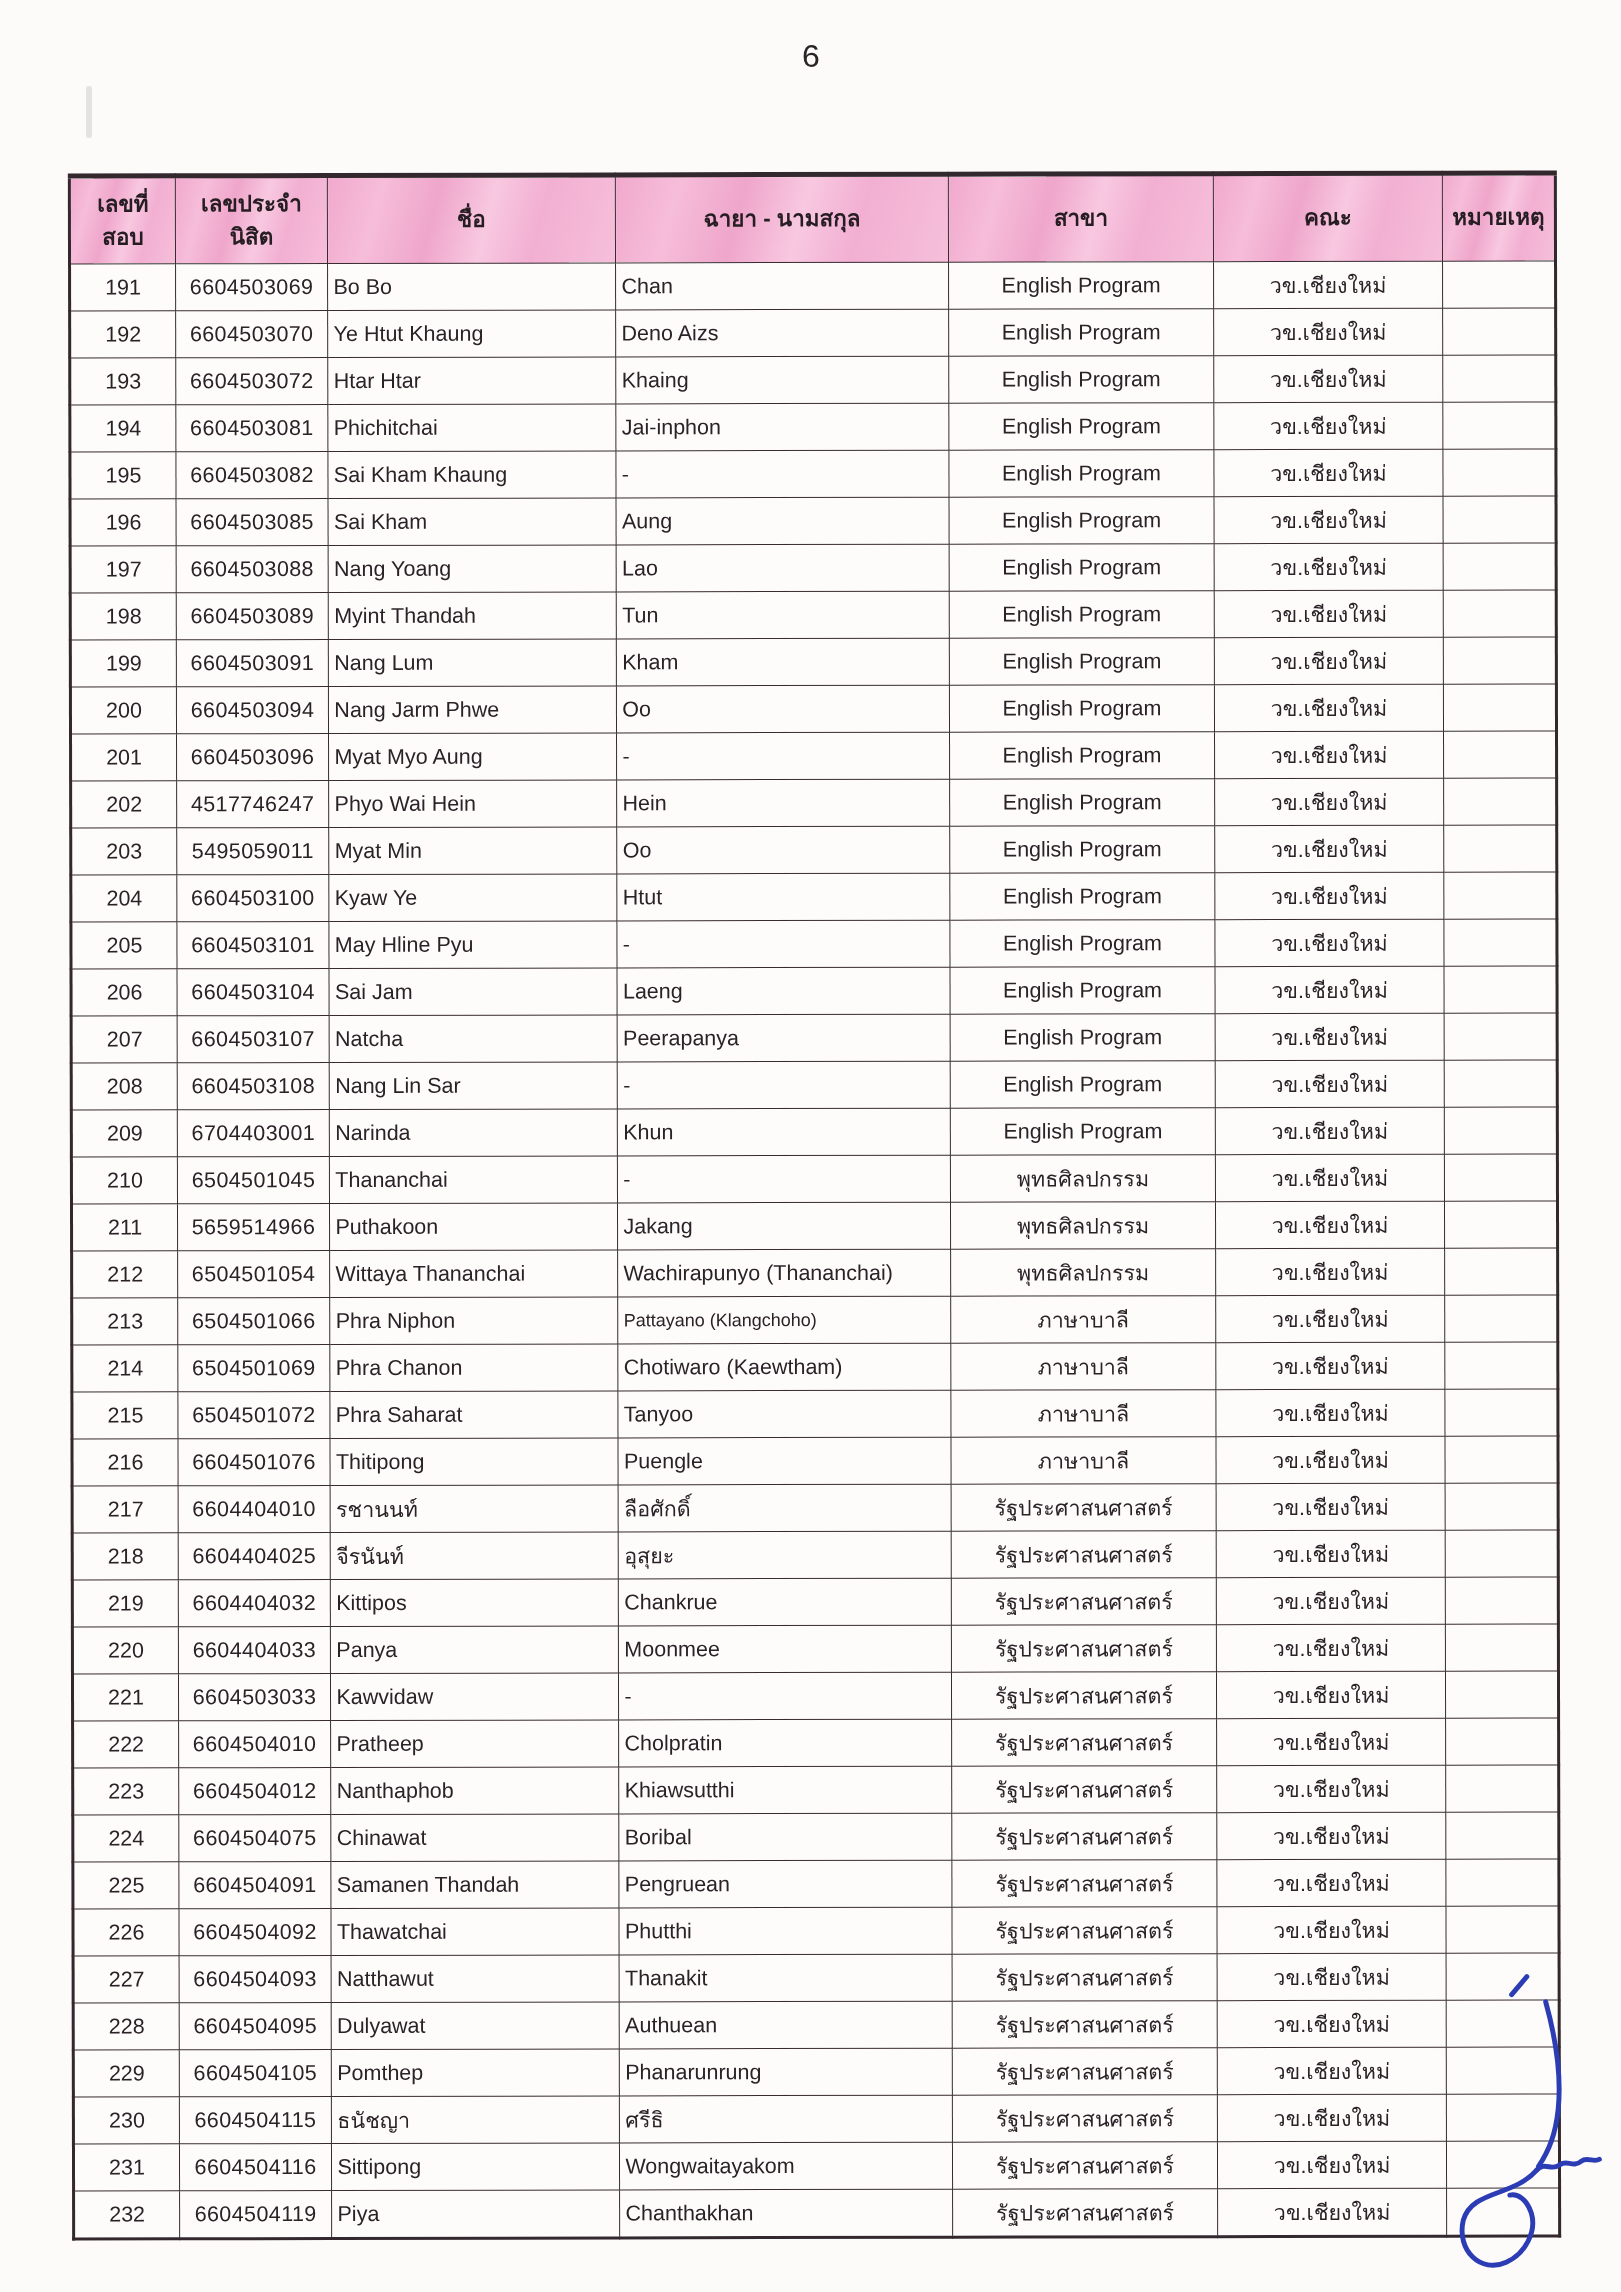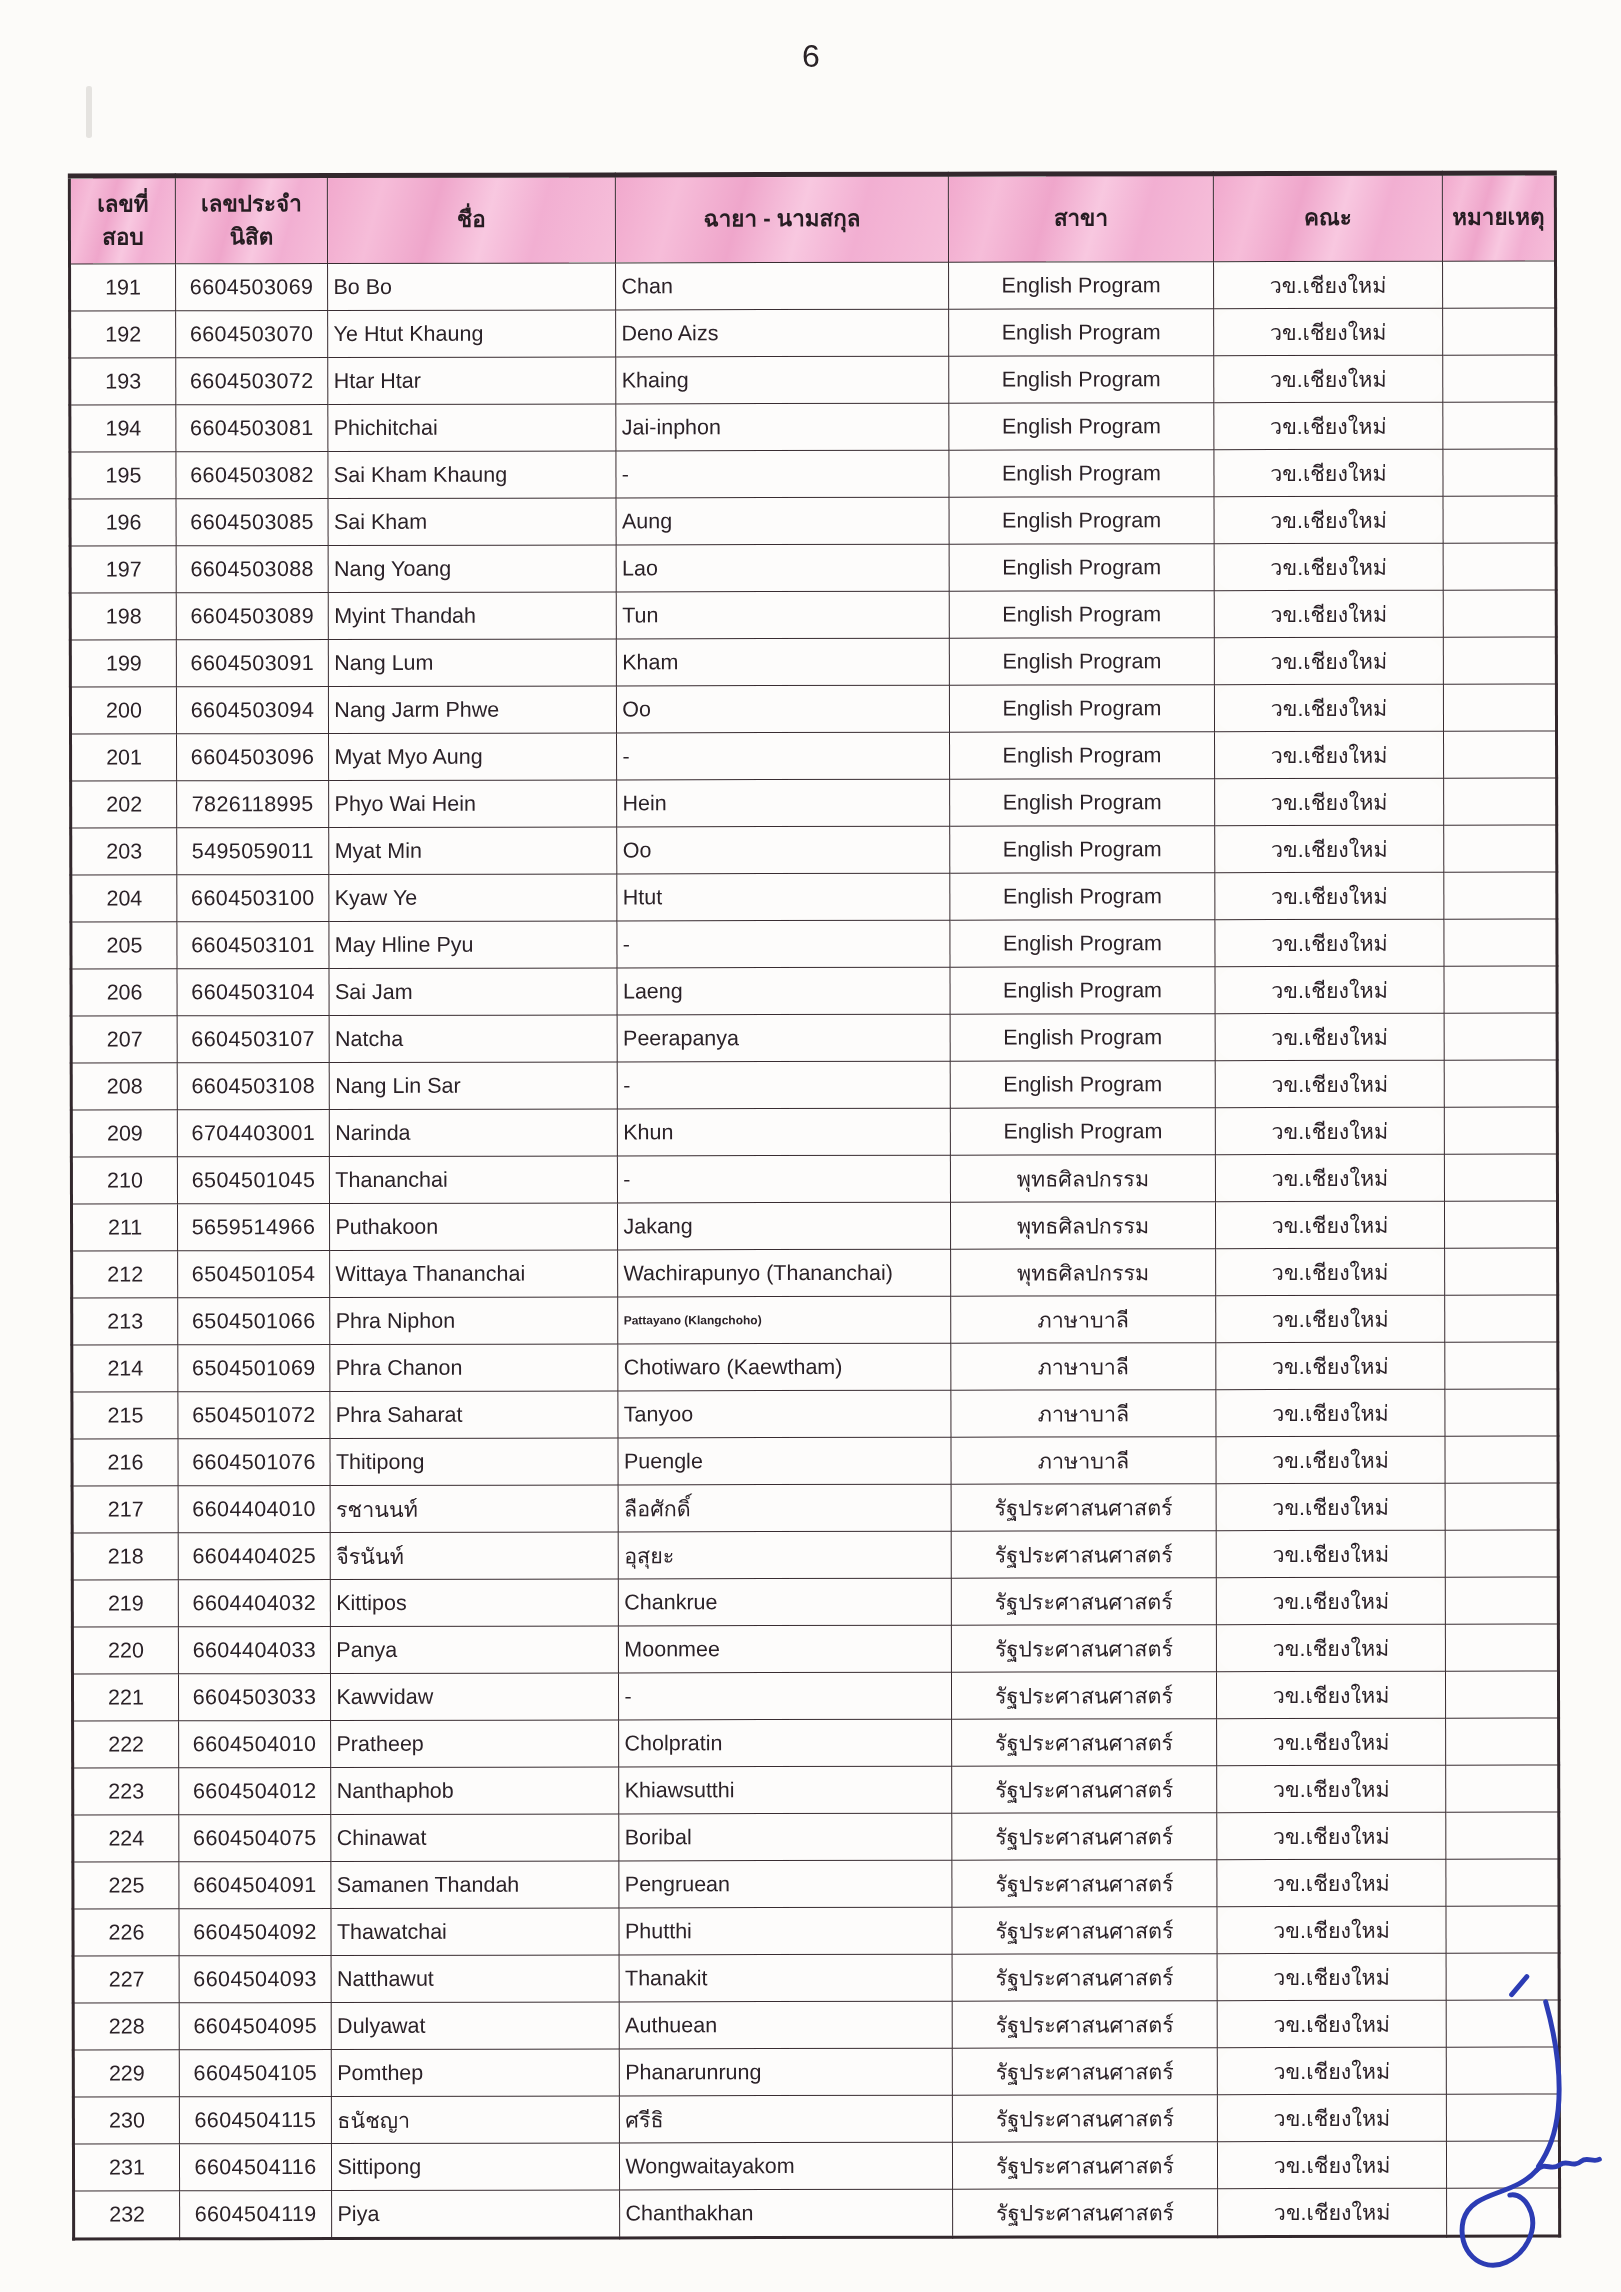"7826118995" td.id { text: 7826118995 -> 4517746247 }
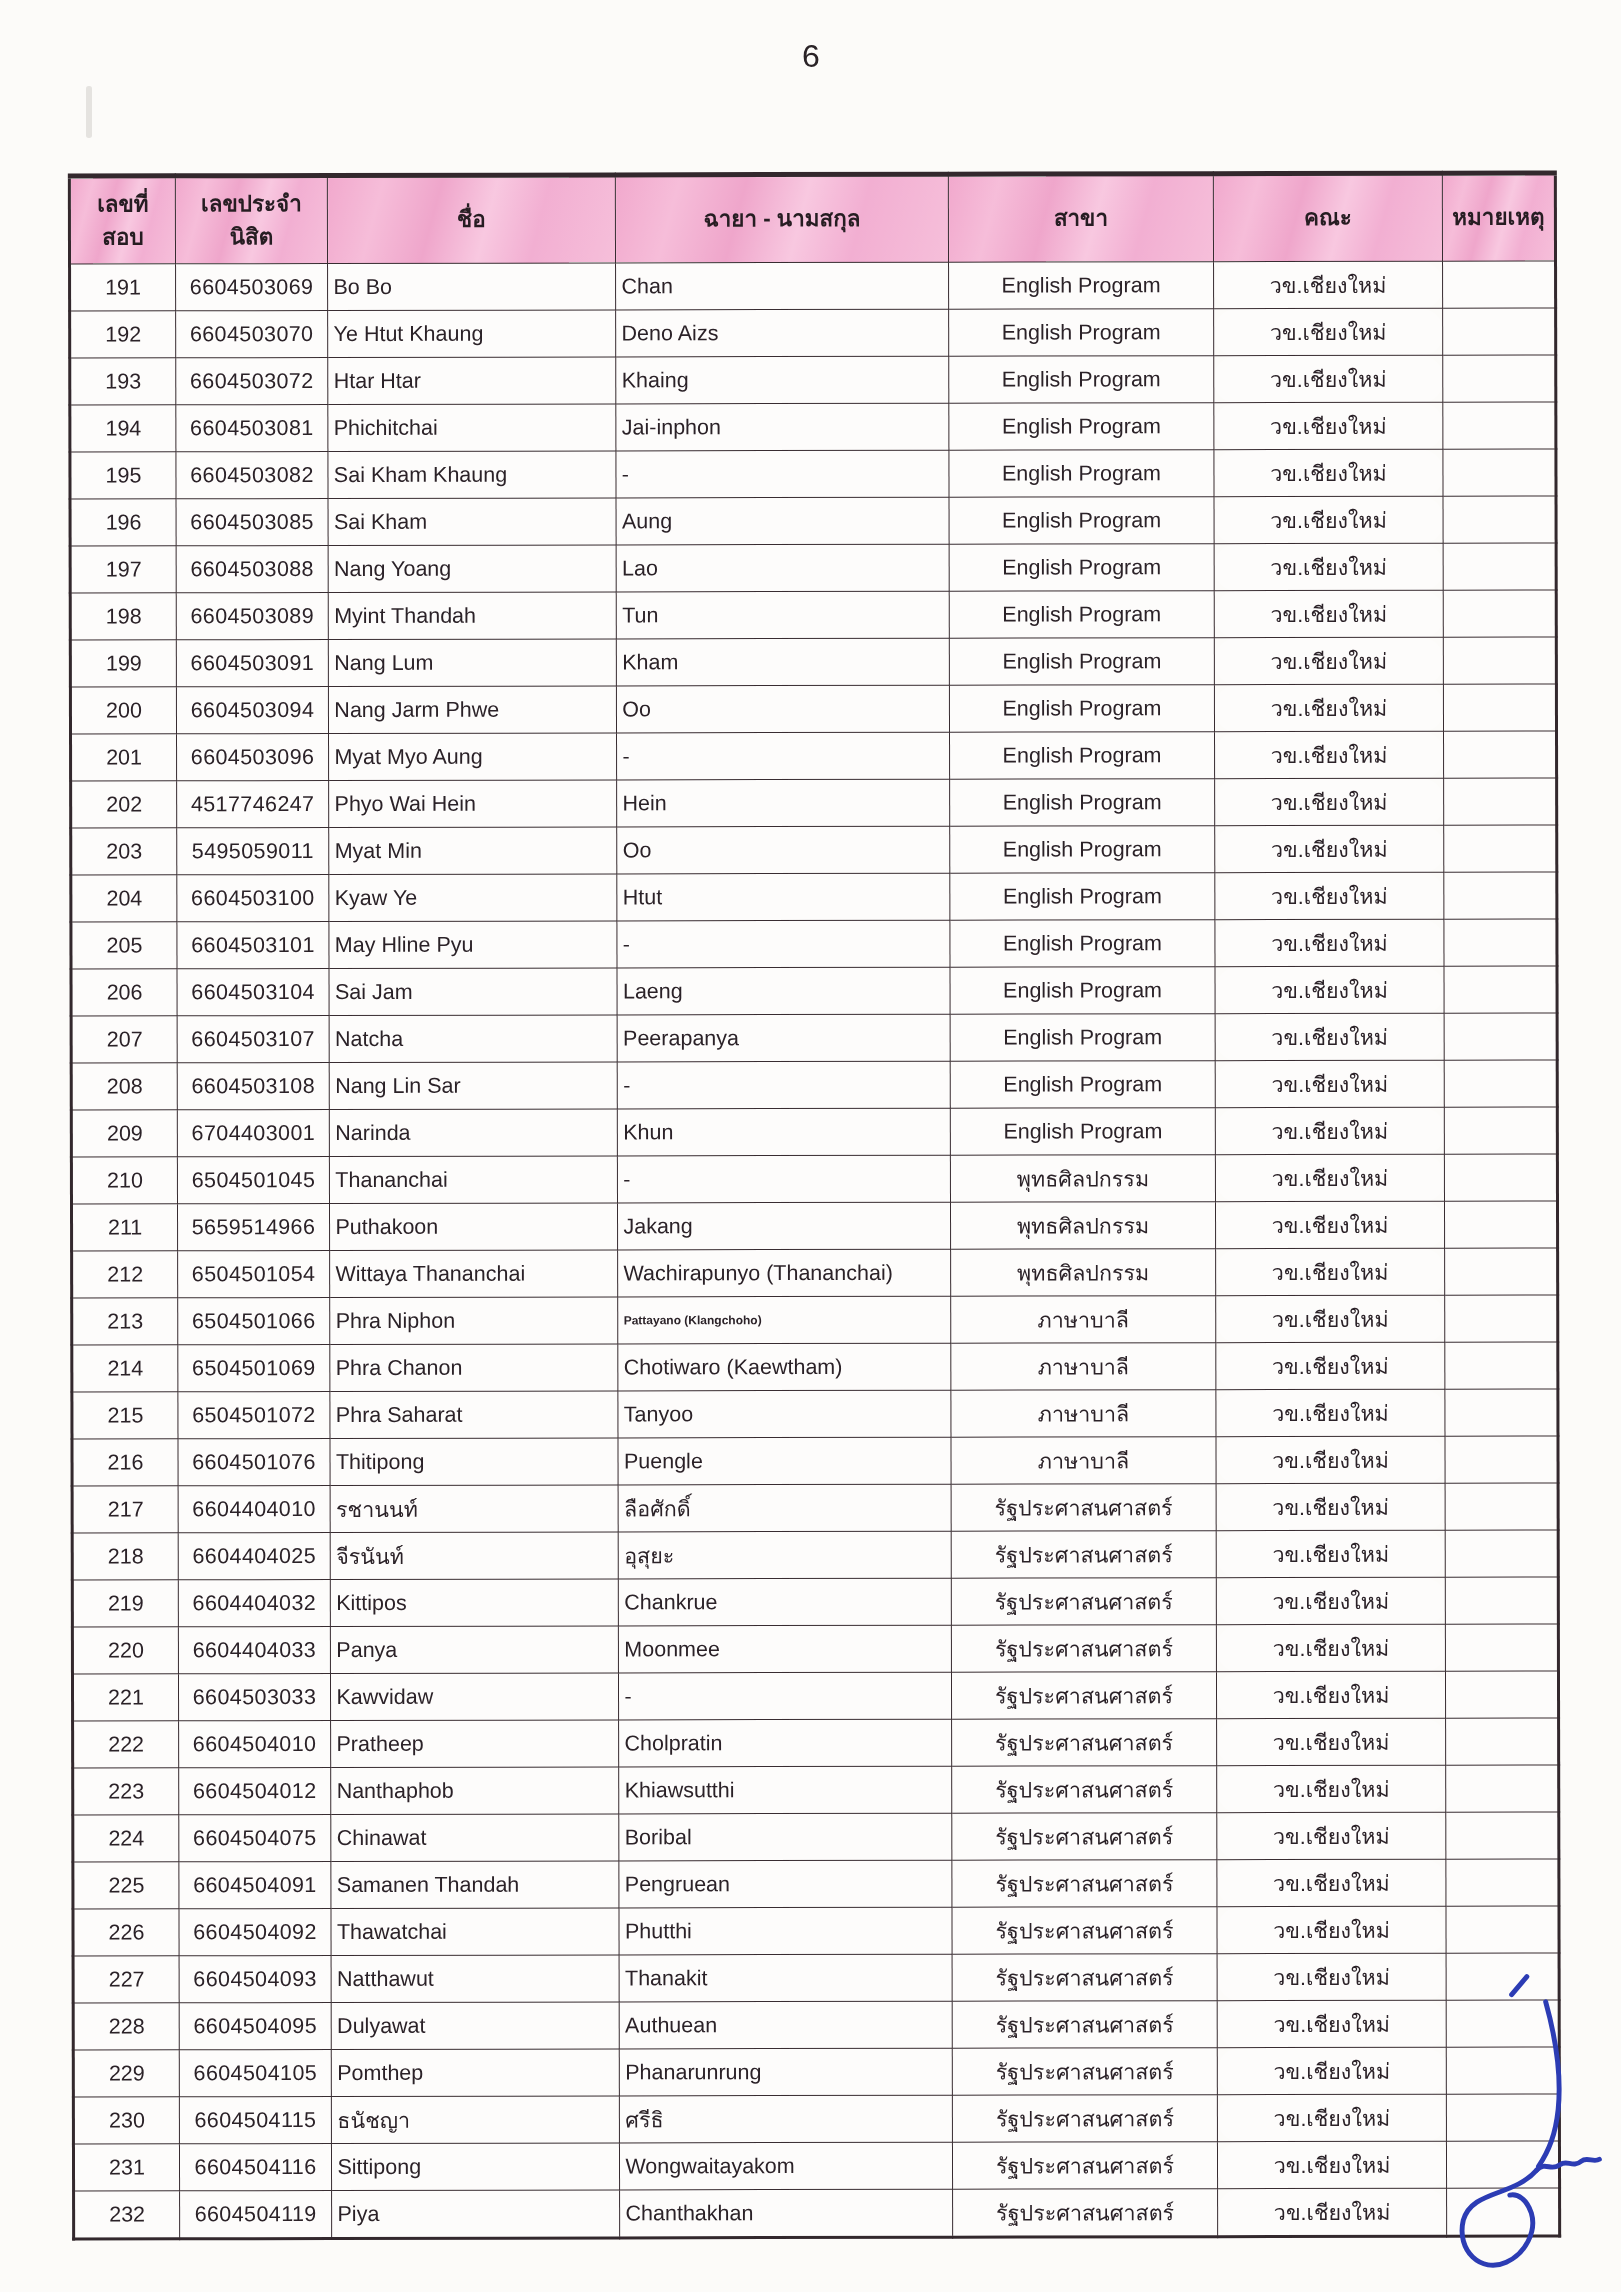"Pattayano (Klangchoho)" td.surname.sm { font-size: 12px -> 18px; font-weight: bold -> none }
